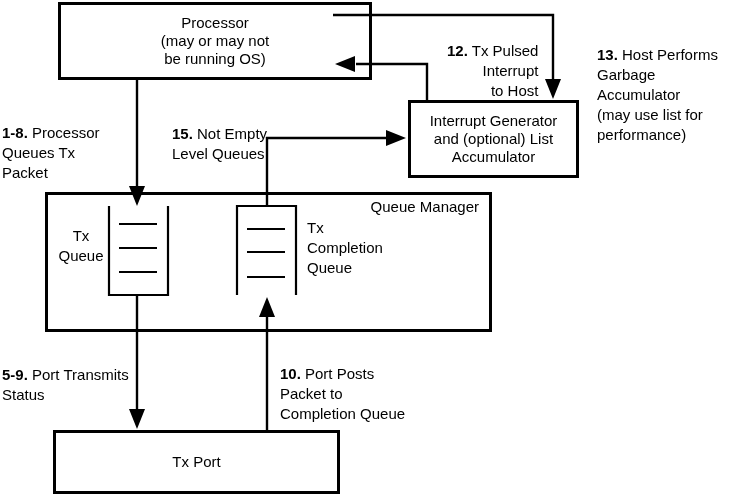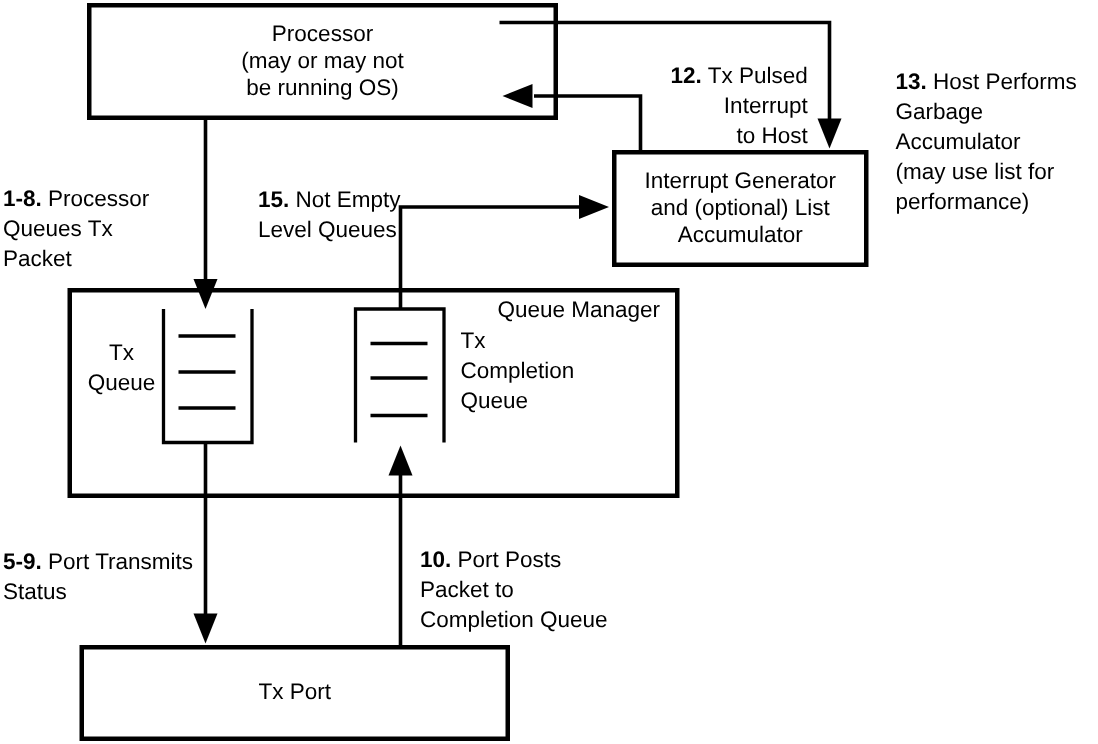"Queue Manager" #queue-manager-box { width: 408px -> 447px }
